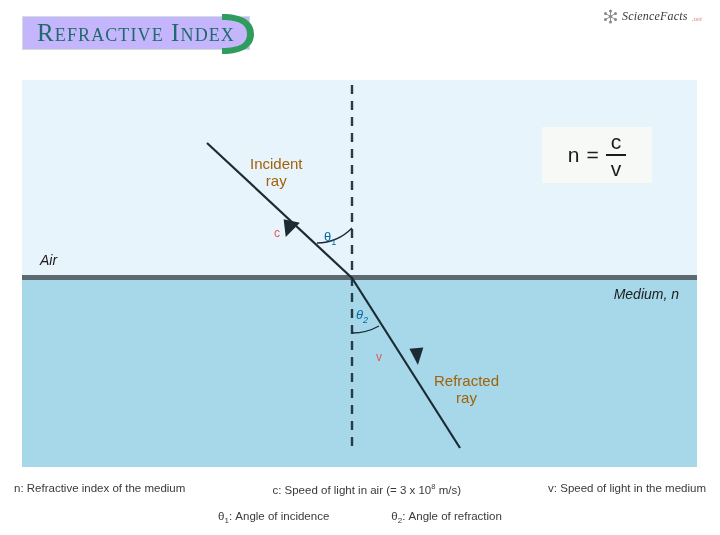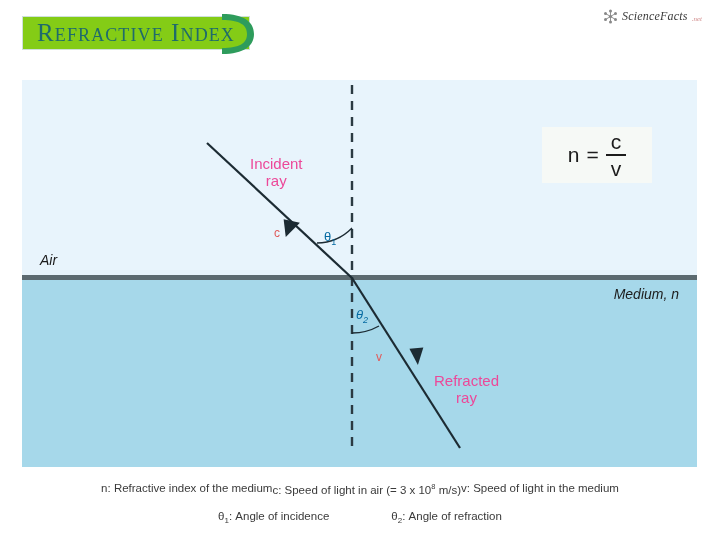"Refractive Index" #title-banner { background: #84cc16 -> #c4b5fd }
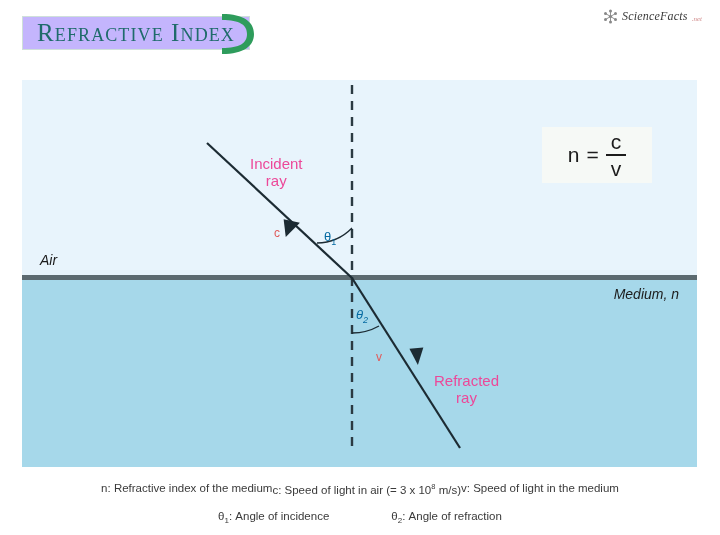"Incident" .ray-label { color: #ec4899 -> #a16207 }
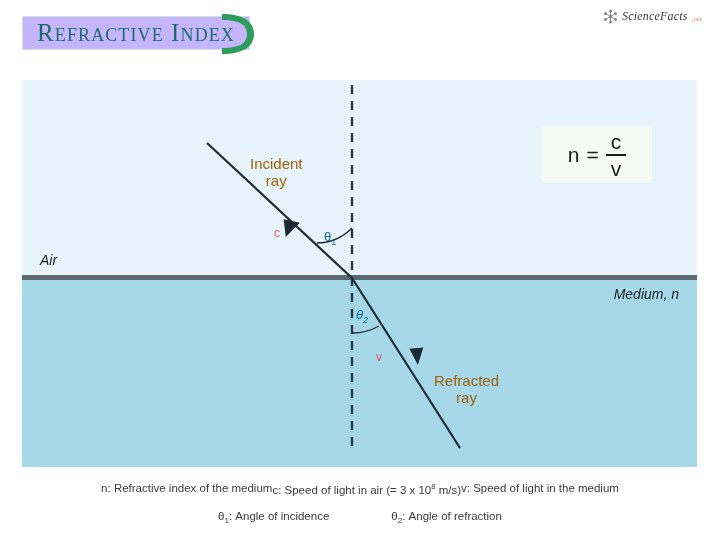"n: Refractive index of the" #caption-row-1 { justify-content: center -> space-between }
